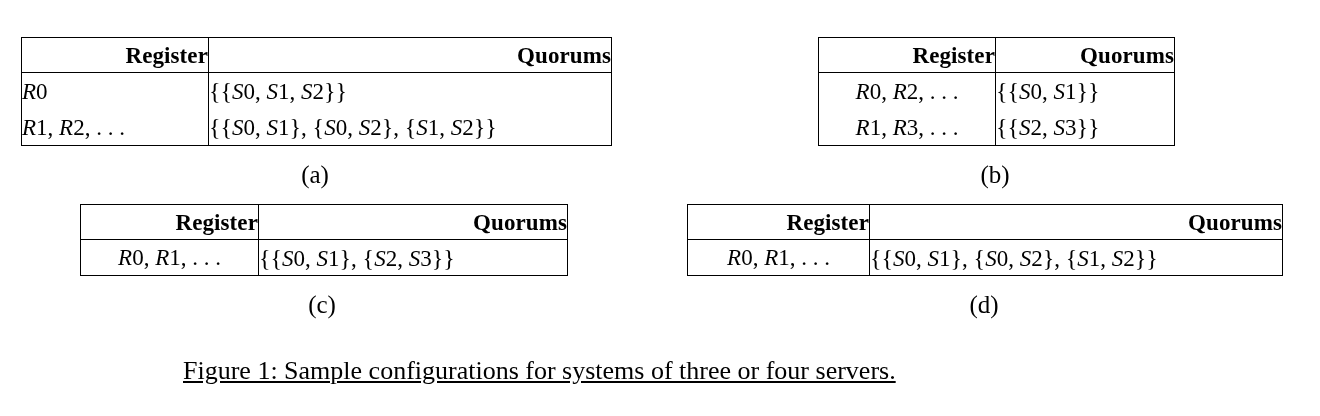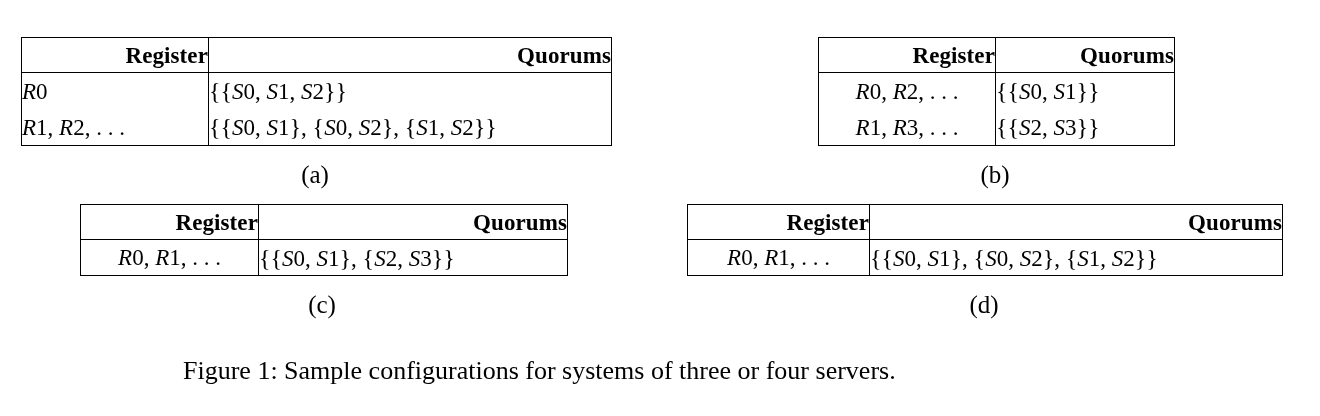"Figure 1: Sample configurations for" #fig-caption { text-decoration: none -> underline }
